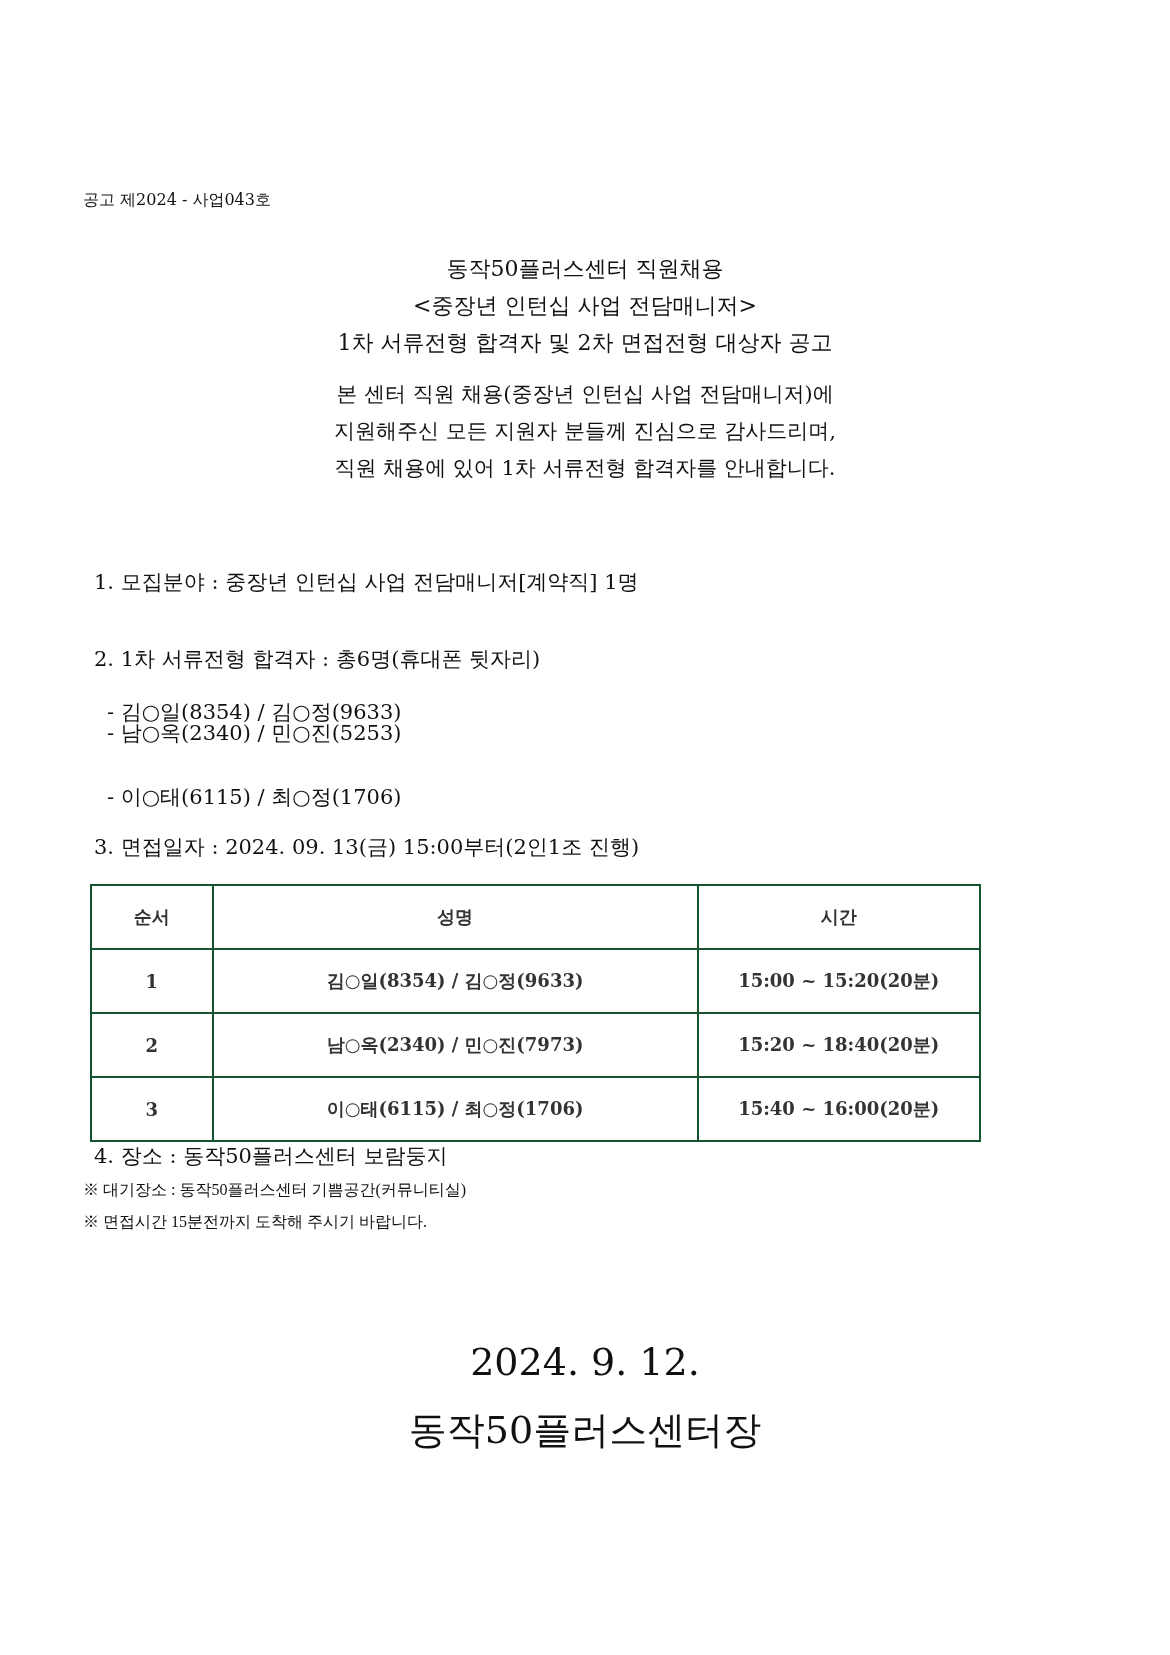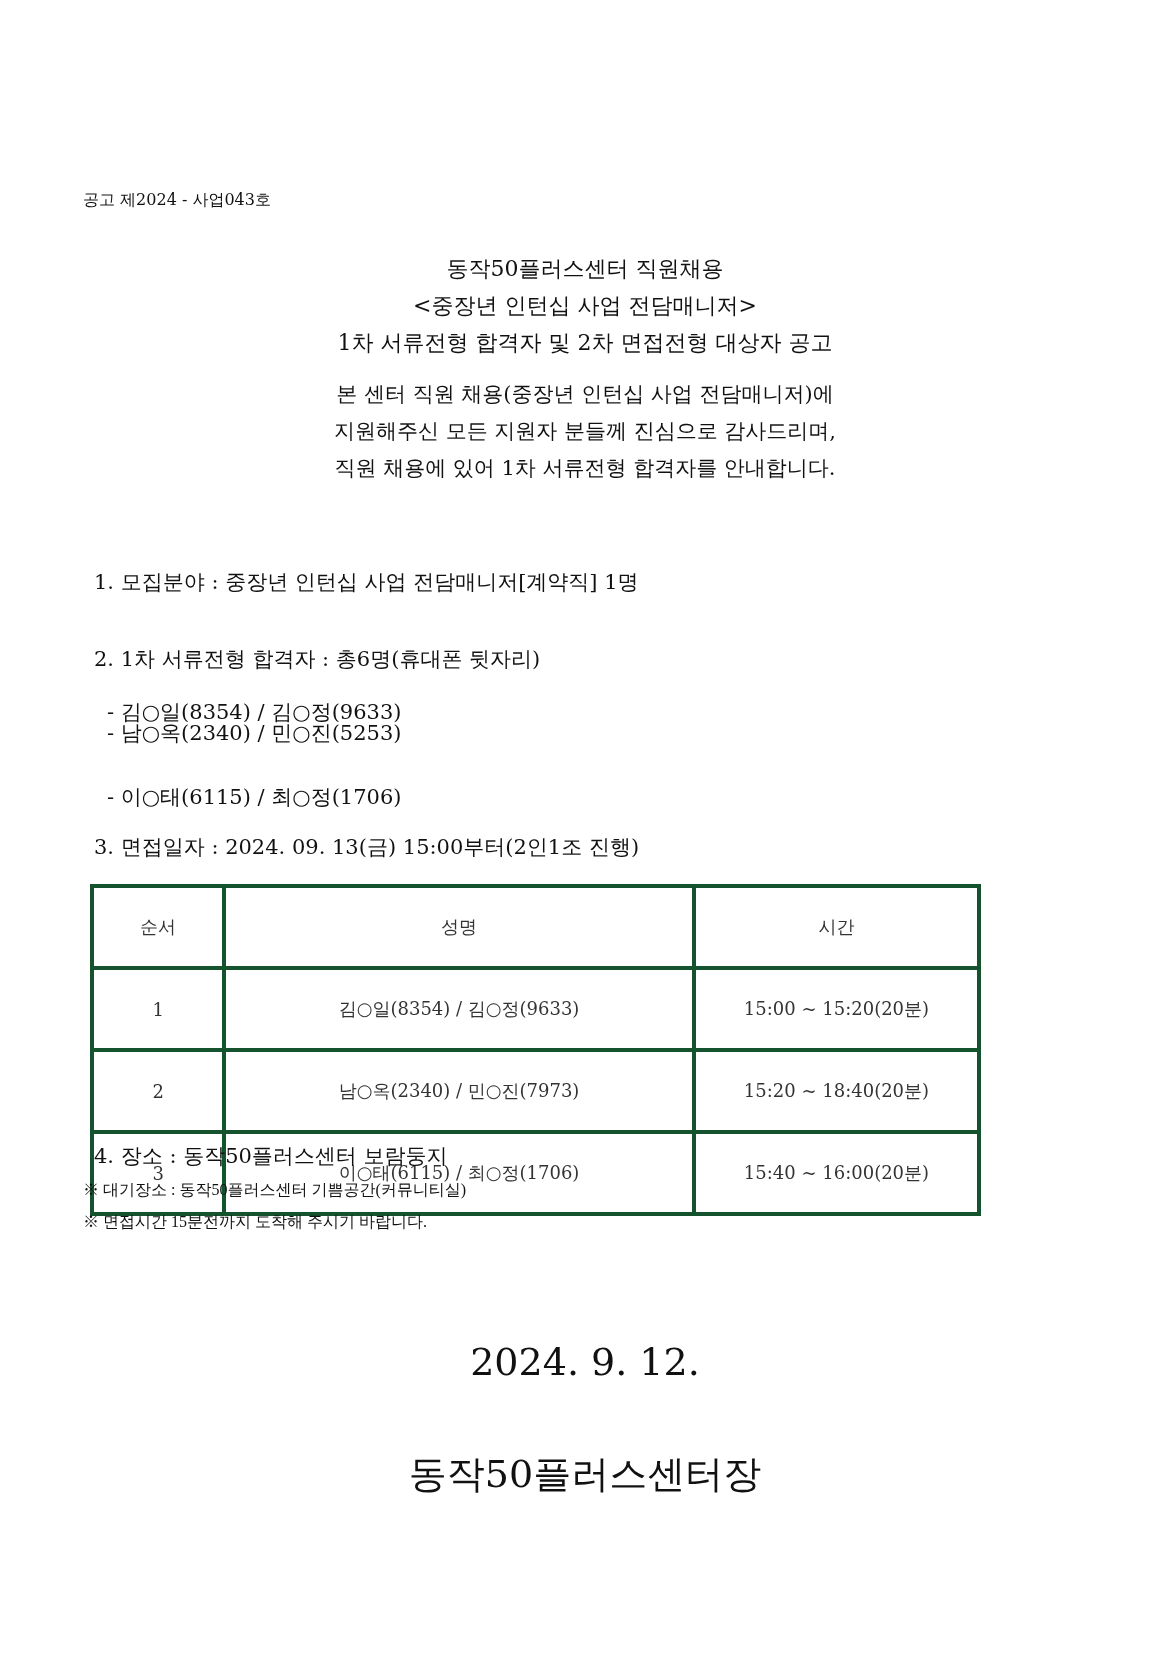"순서" table.schedule td, table.schedule th { border: 4px solid #14532d -> 2px solid #14532d; font-weight: normal -> bold; padding: 12px -> 4px }
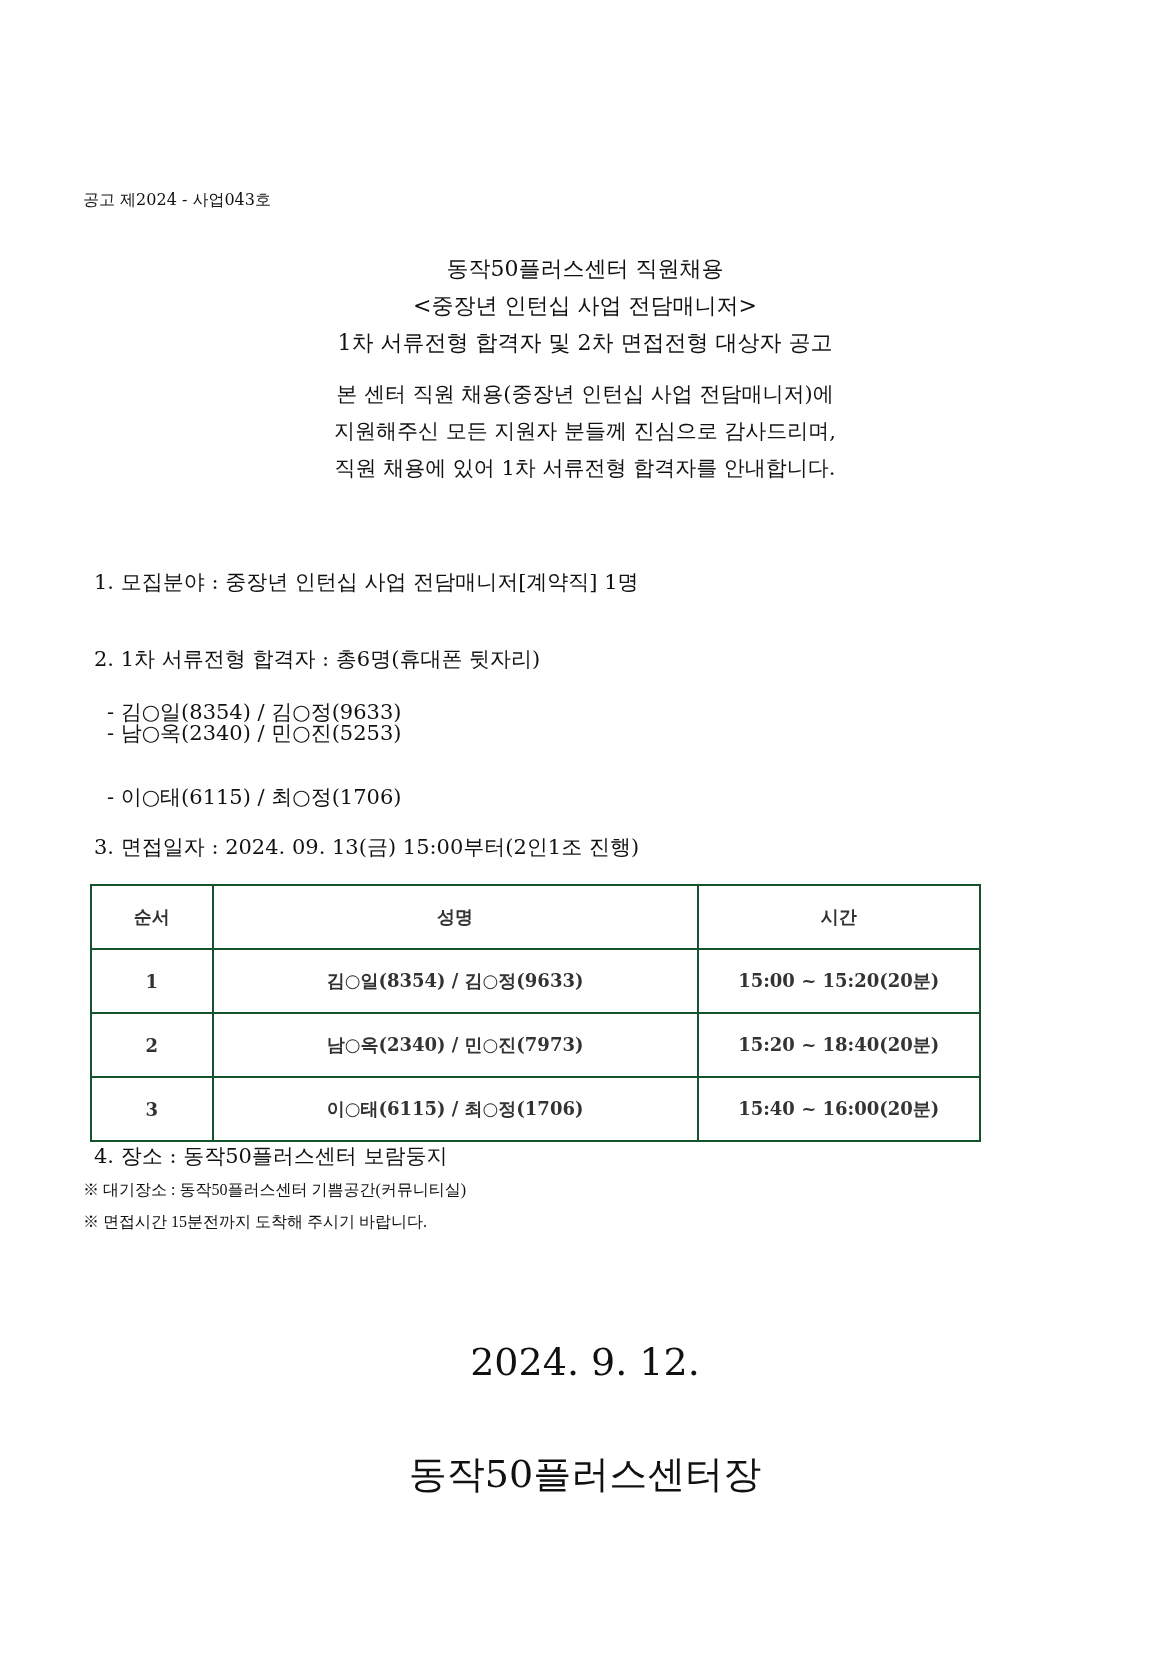"동작50플러스센터장" .org { margin-top: 44px -> none }
